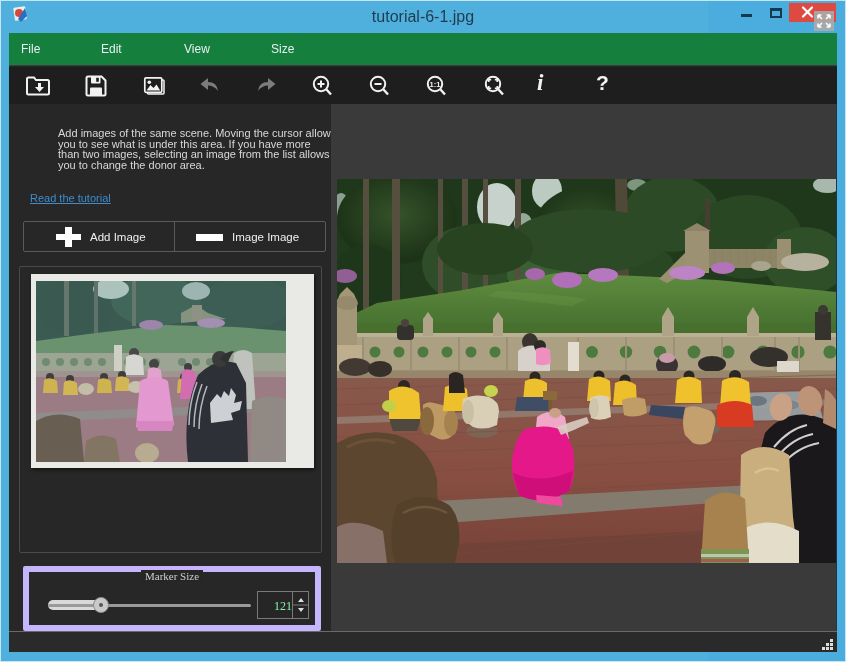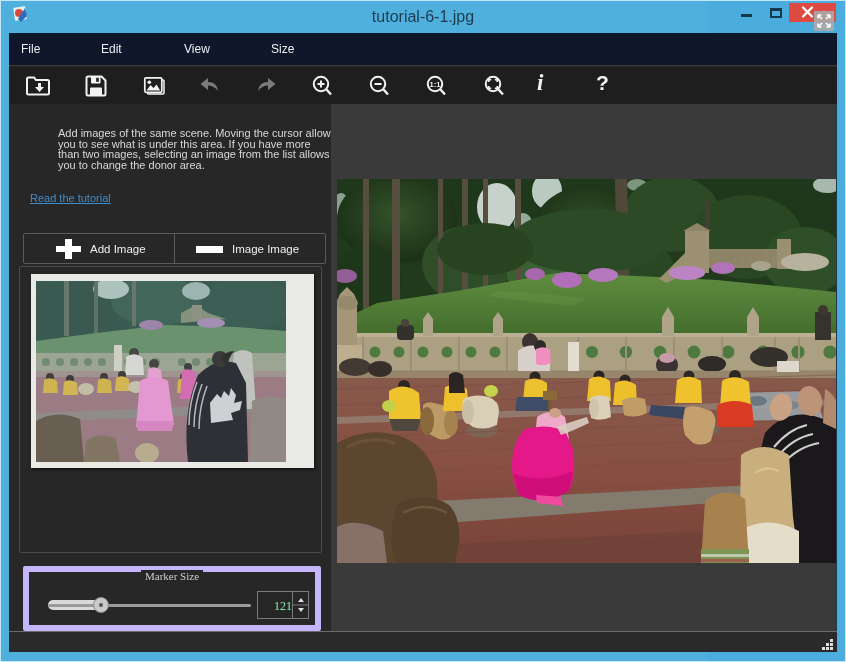"File" #menubar { background: #0f172a -> #15803d }
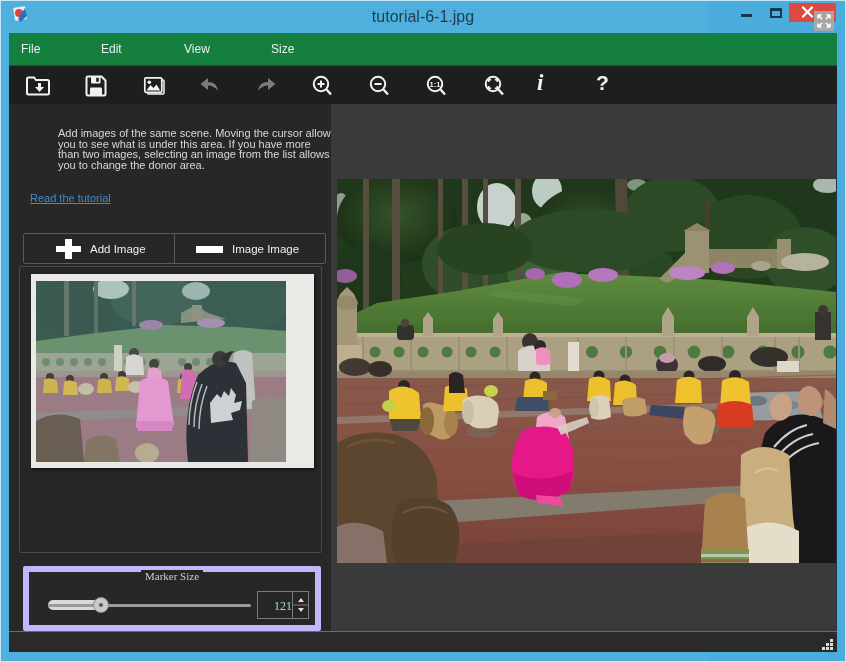"Add Image" #btnrow { top: 129px -> 117px }
